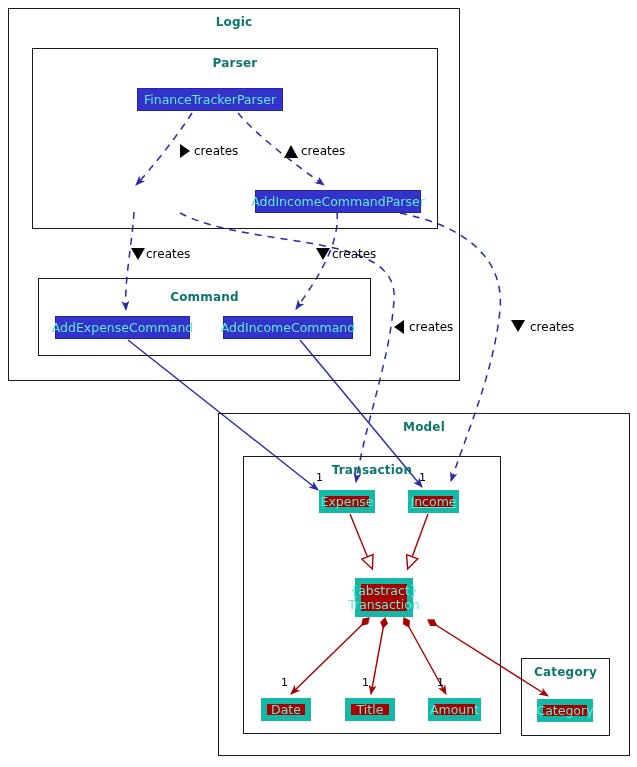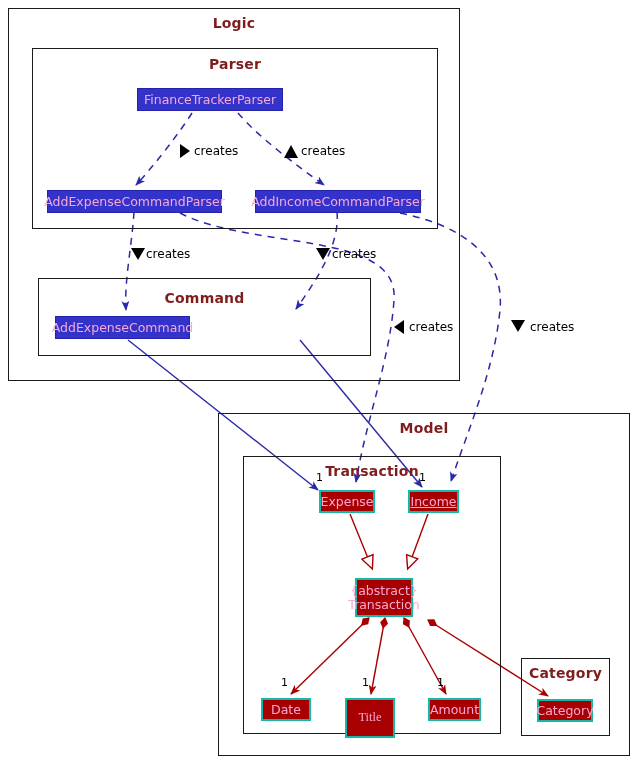"Logic" .pkg-title { color: #7f1d1d -> #0f766e; font-size: 14px -> 12px }
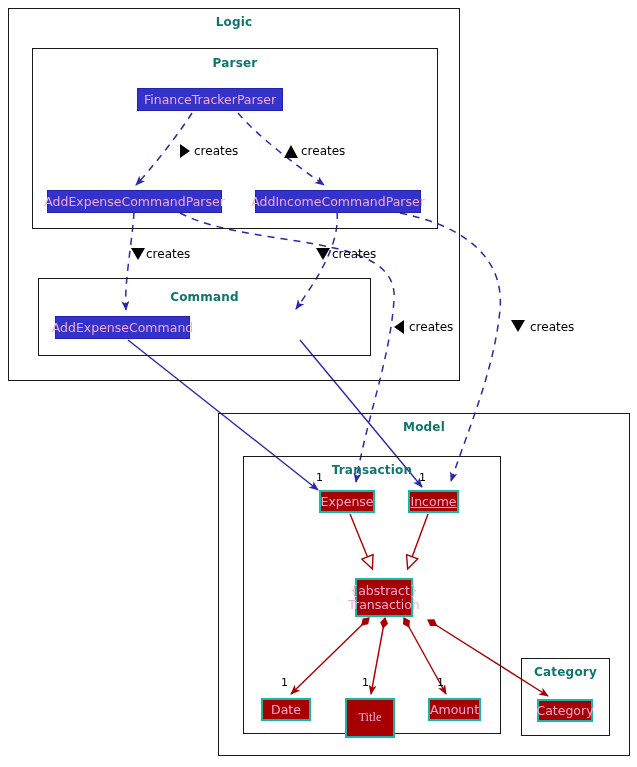"FinanceTrackerParser" .node { color: #f9a8d4 -> #5eead4 }
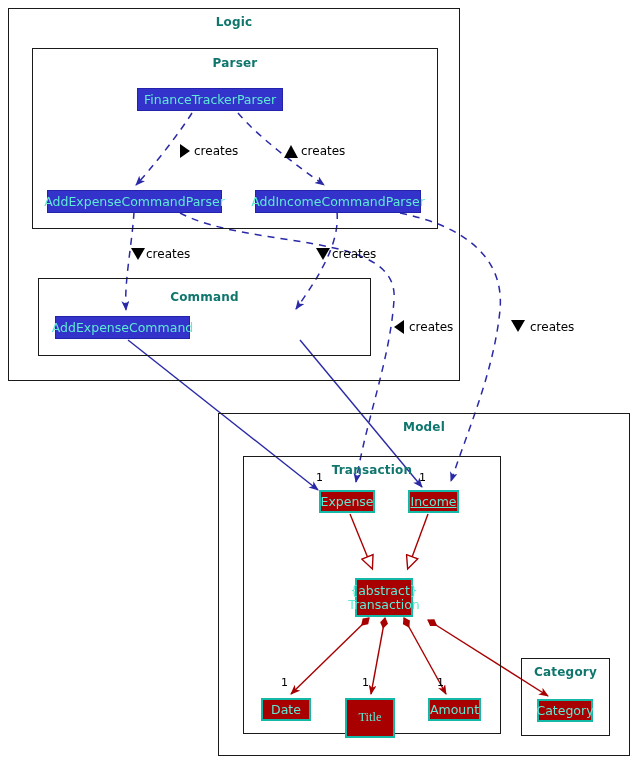"AddExpenseCommandParser" div.node { html: <div>AddExpenseCommandParser</div> -> none }
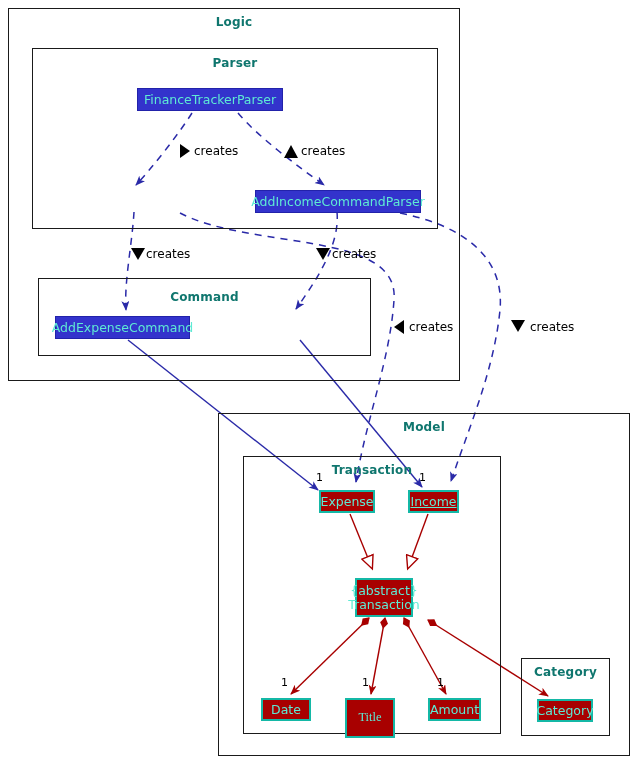"AddIncomeCommand" div.node { html: none -> <div>AddIncomeCommand</div> }
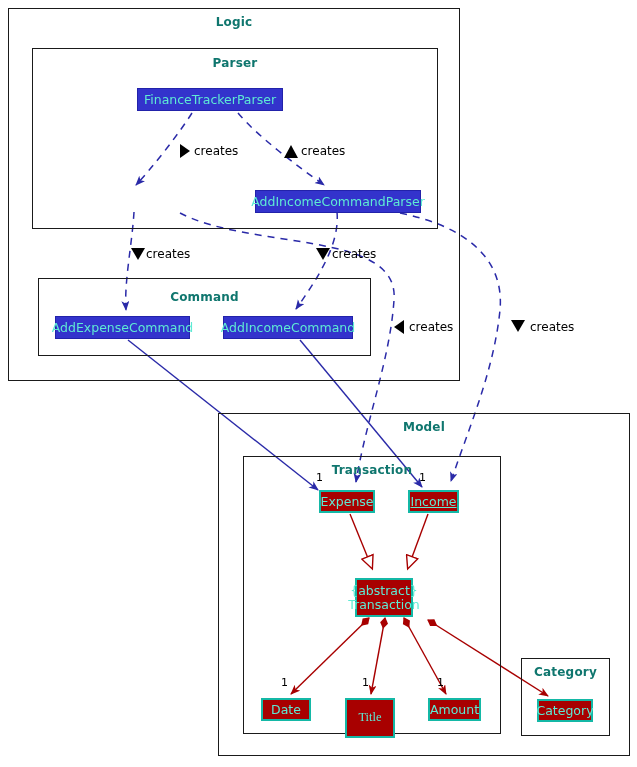"Expense" .node.red { border: 2px solid #14b8a6 -> 6px solid #14b8a6 }
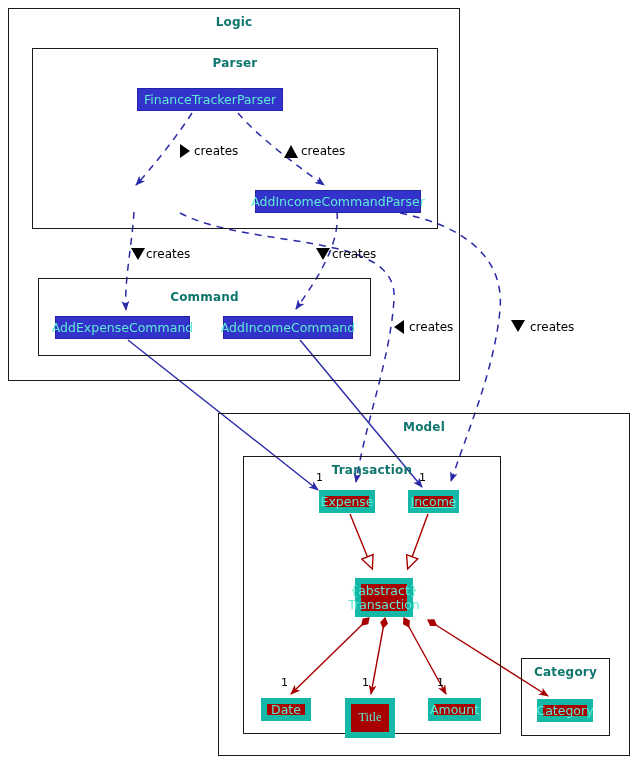"Title" div.node { font-family: Liberation Serif, serif -> none; height: 40px -> 23px }
